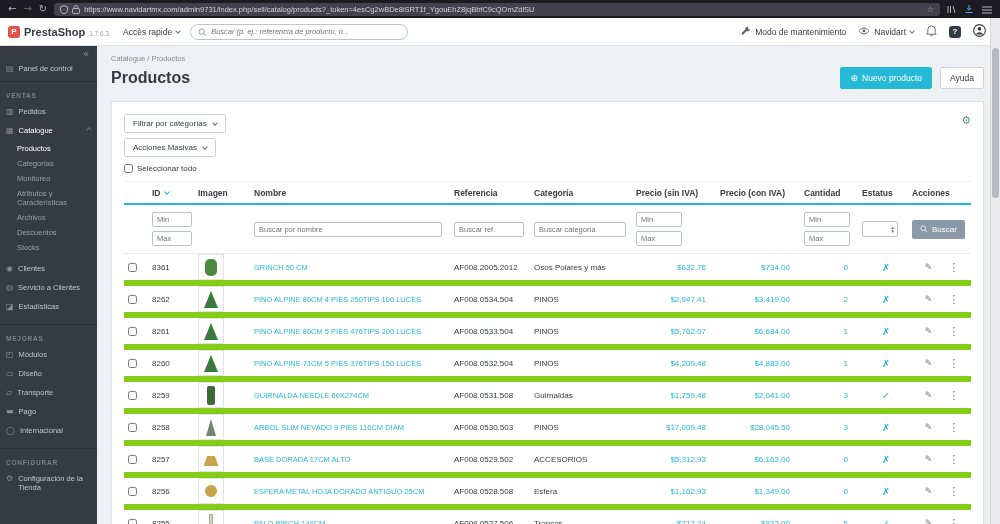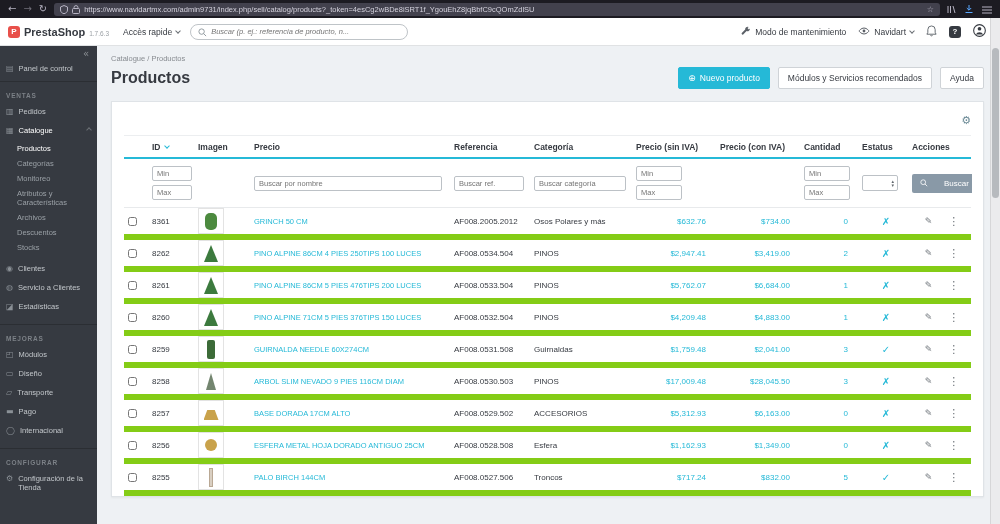"Módulos y Servicios recomendados" button.btn { html: <button> <span>Módulos y Servicios recomendados</span> </button> -> none }
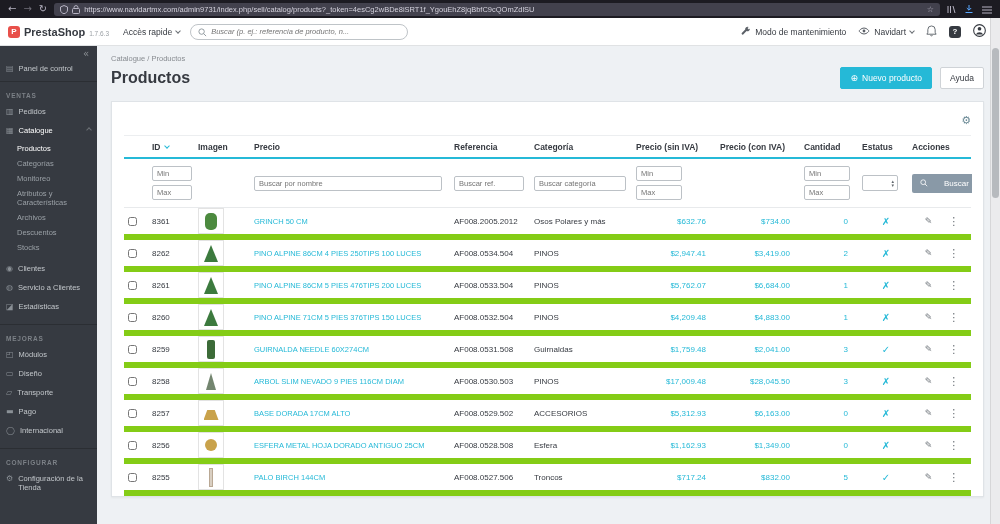"Filtrar por categorías" div.left-controls { html: none -> <div> <button> <span>Filtrar por categorías</span> <span></span> </button> <button> <span>Acciones Masivas</span> <span></span> </button> <label> <input> <span>Seleccionar todo</span> </label> </div> }
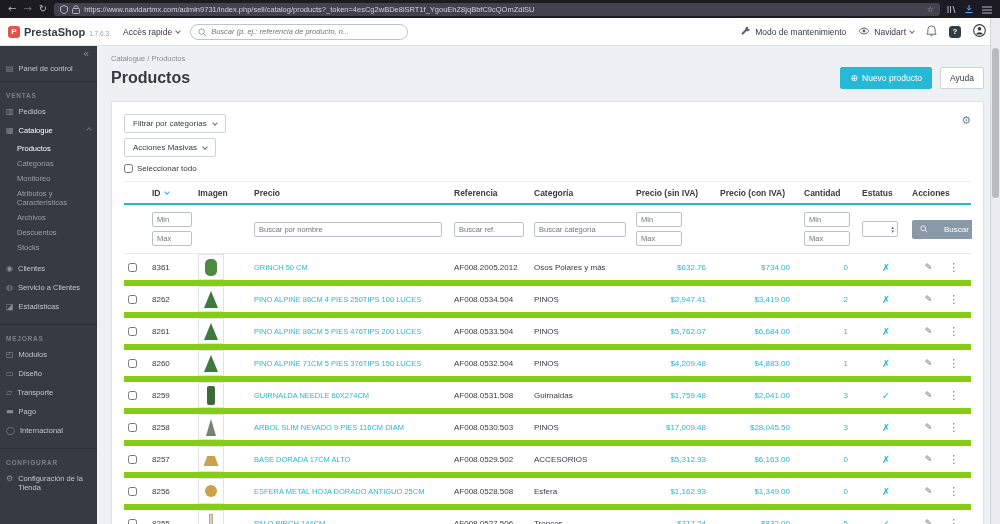"Precio" div.c { text: Precio -> Nombre }
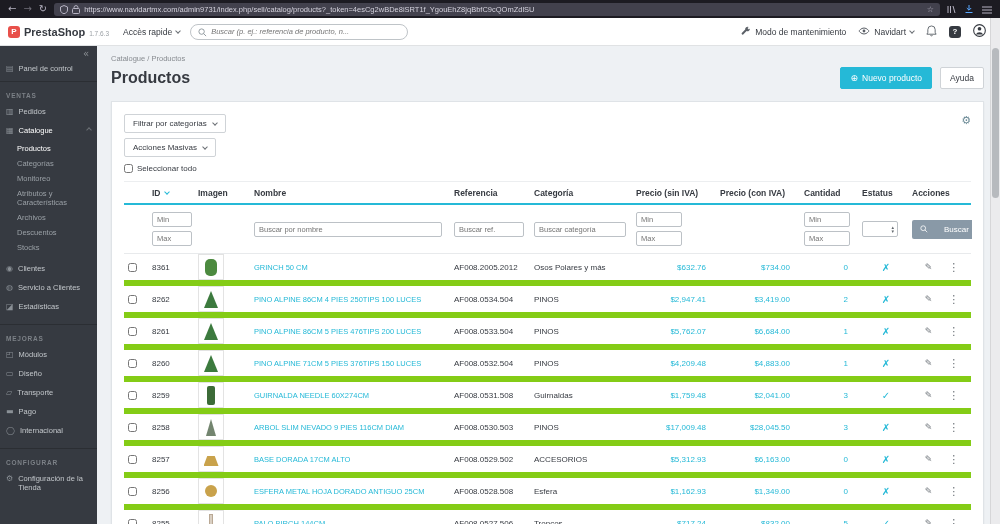"Buscar" .btn-search { gap: 16px -> 4px }
